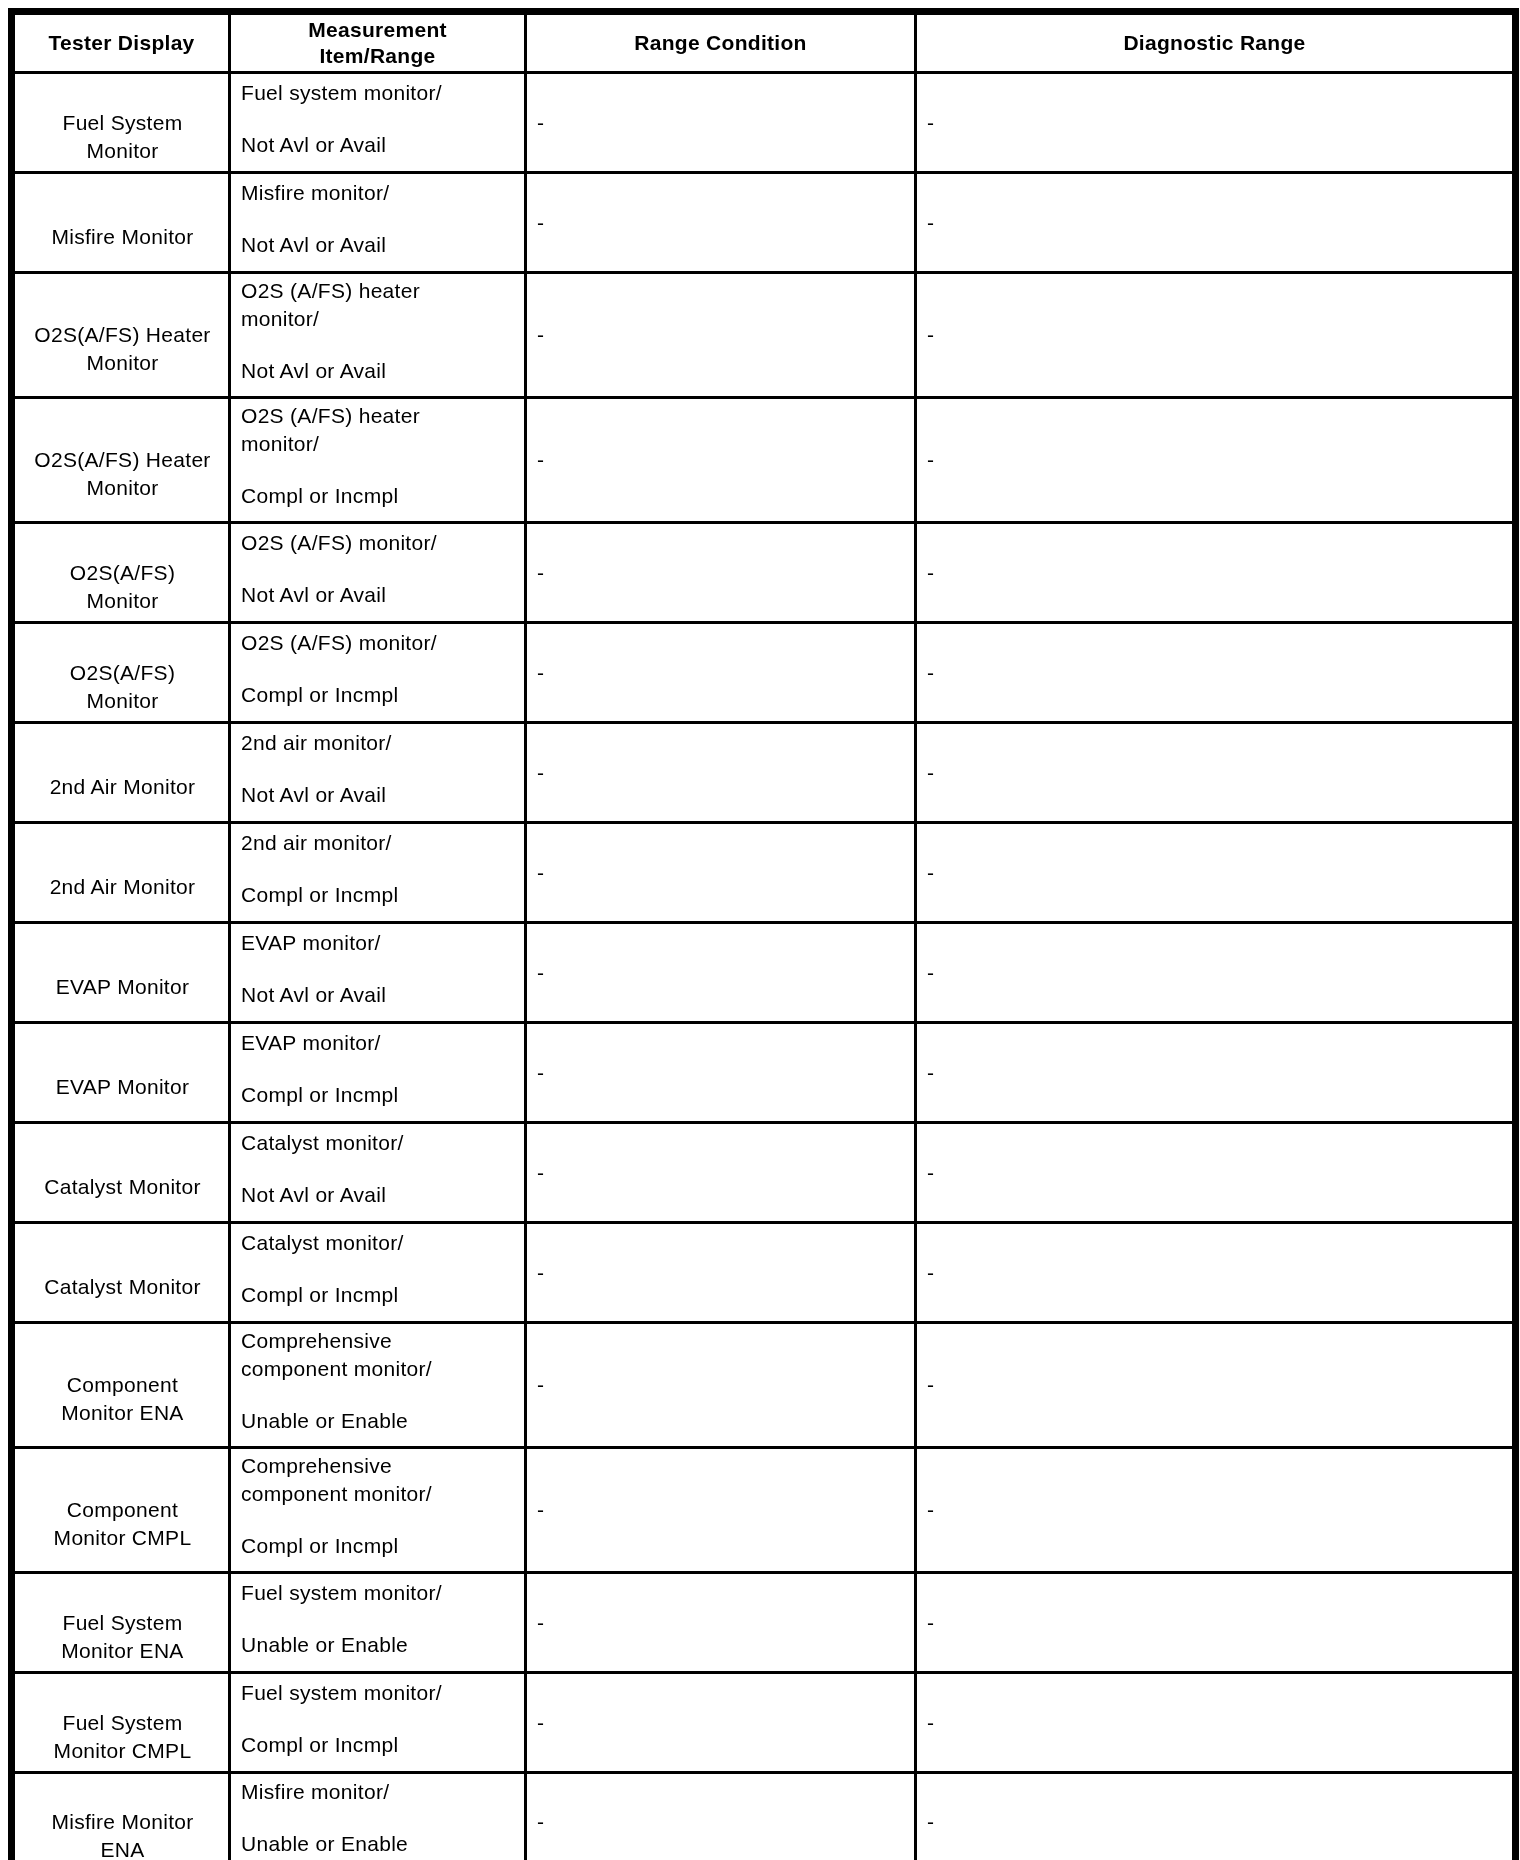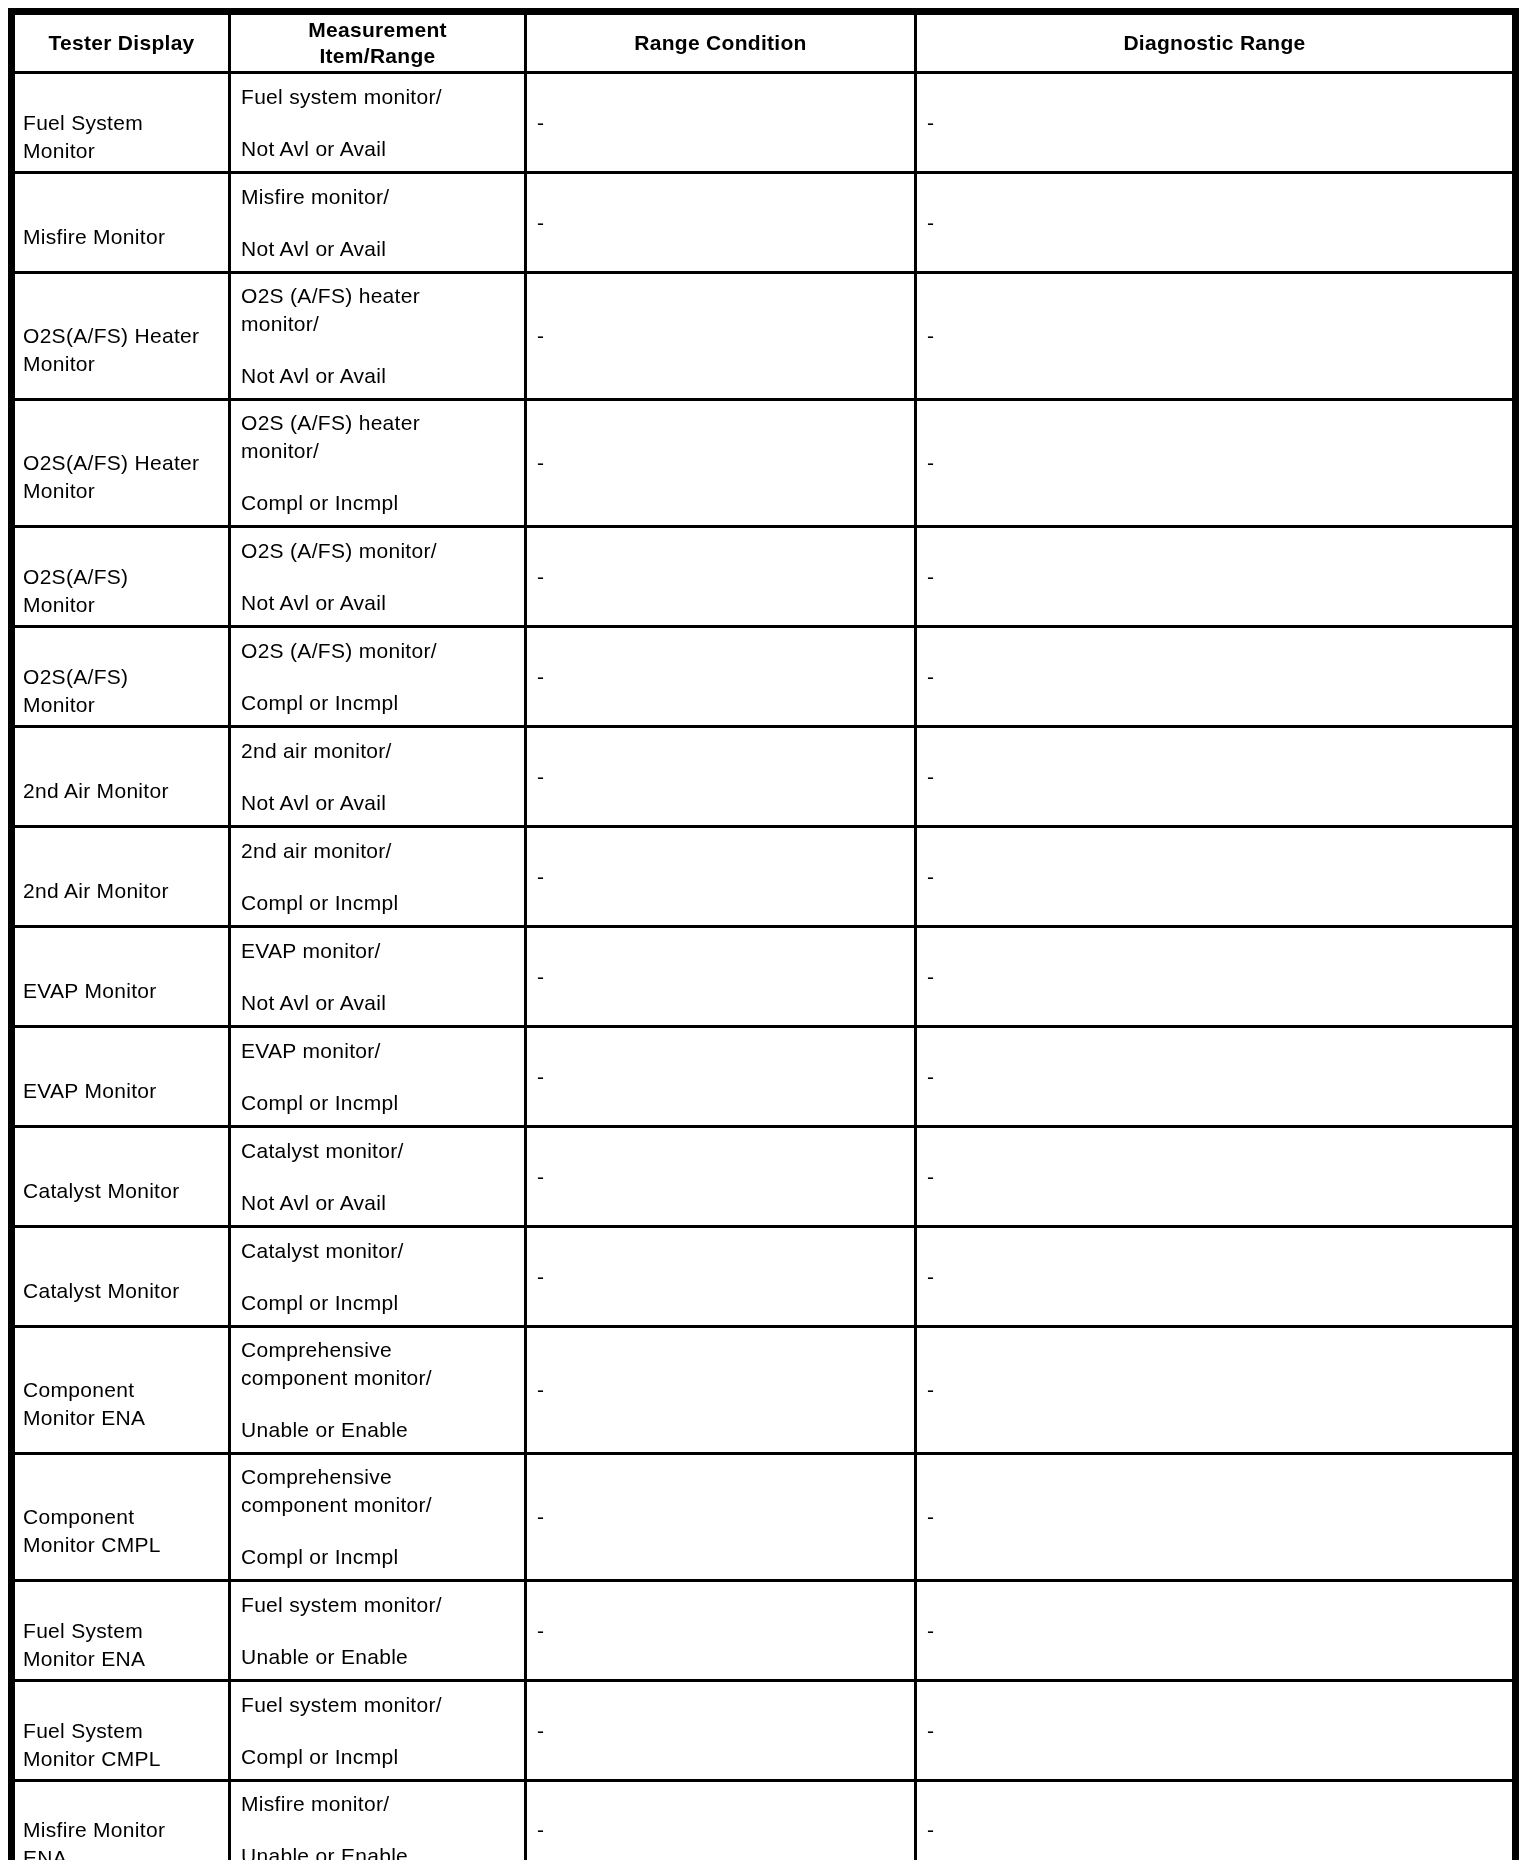"Fuel system monitor/" td.c-measure { padding: 8px 6px 8px 10px -> 0 6px 8px 10px }
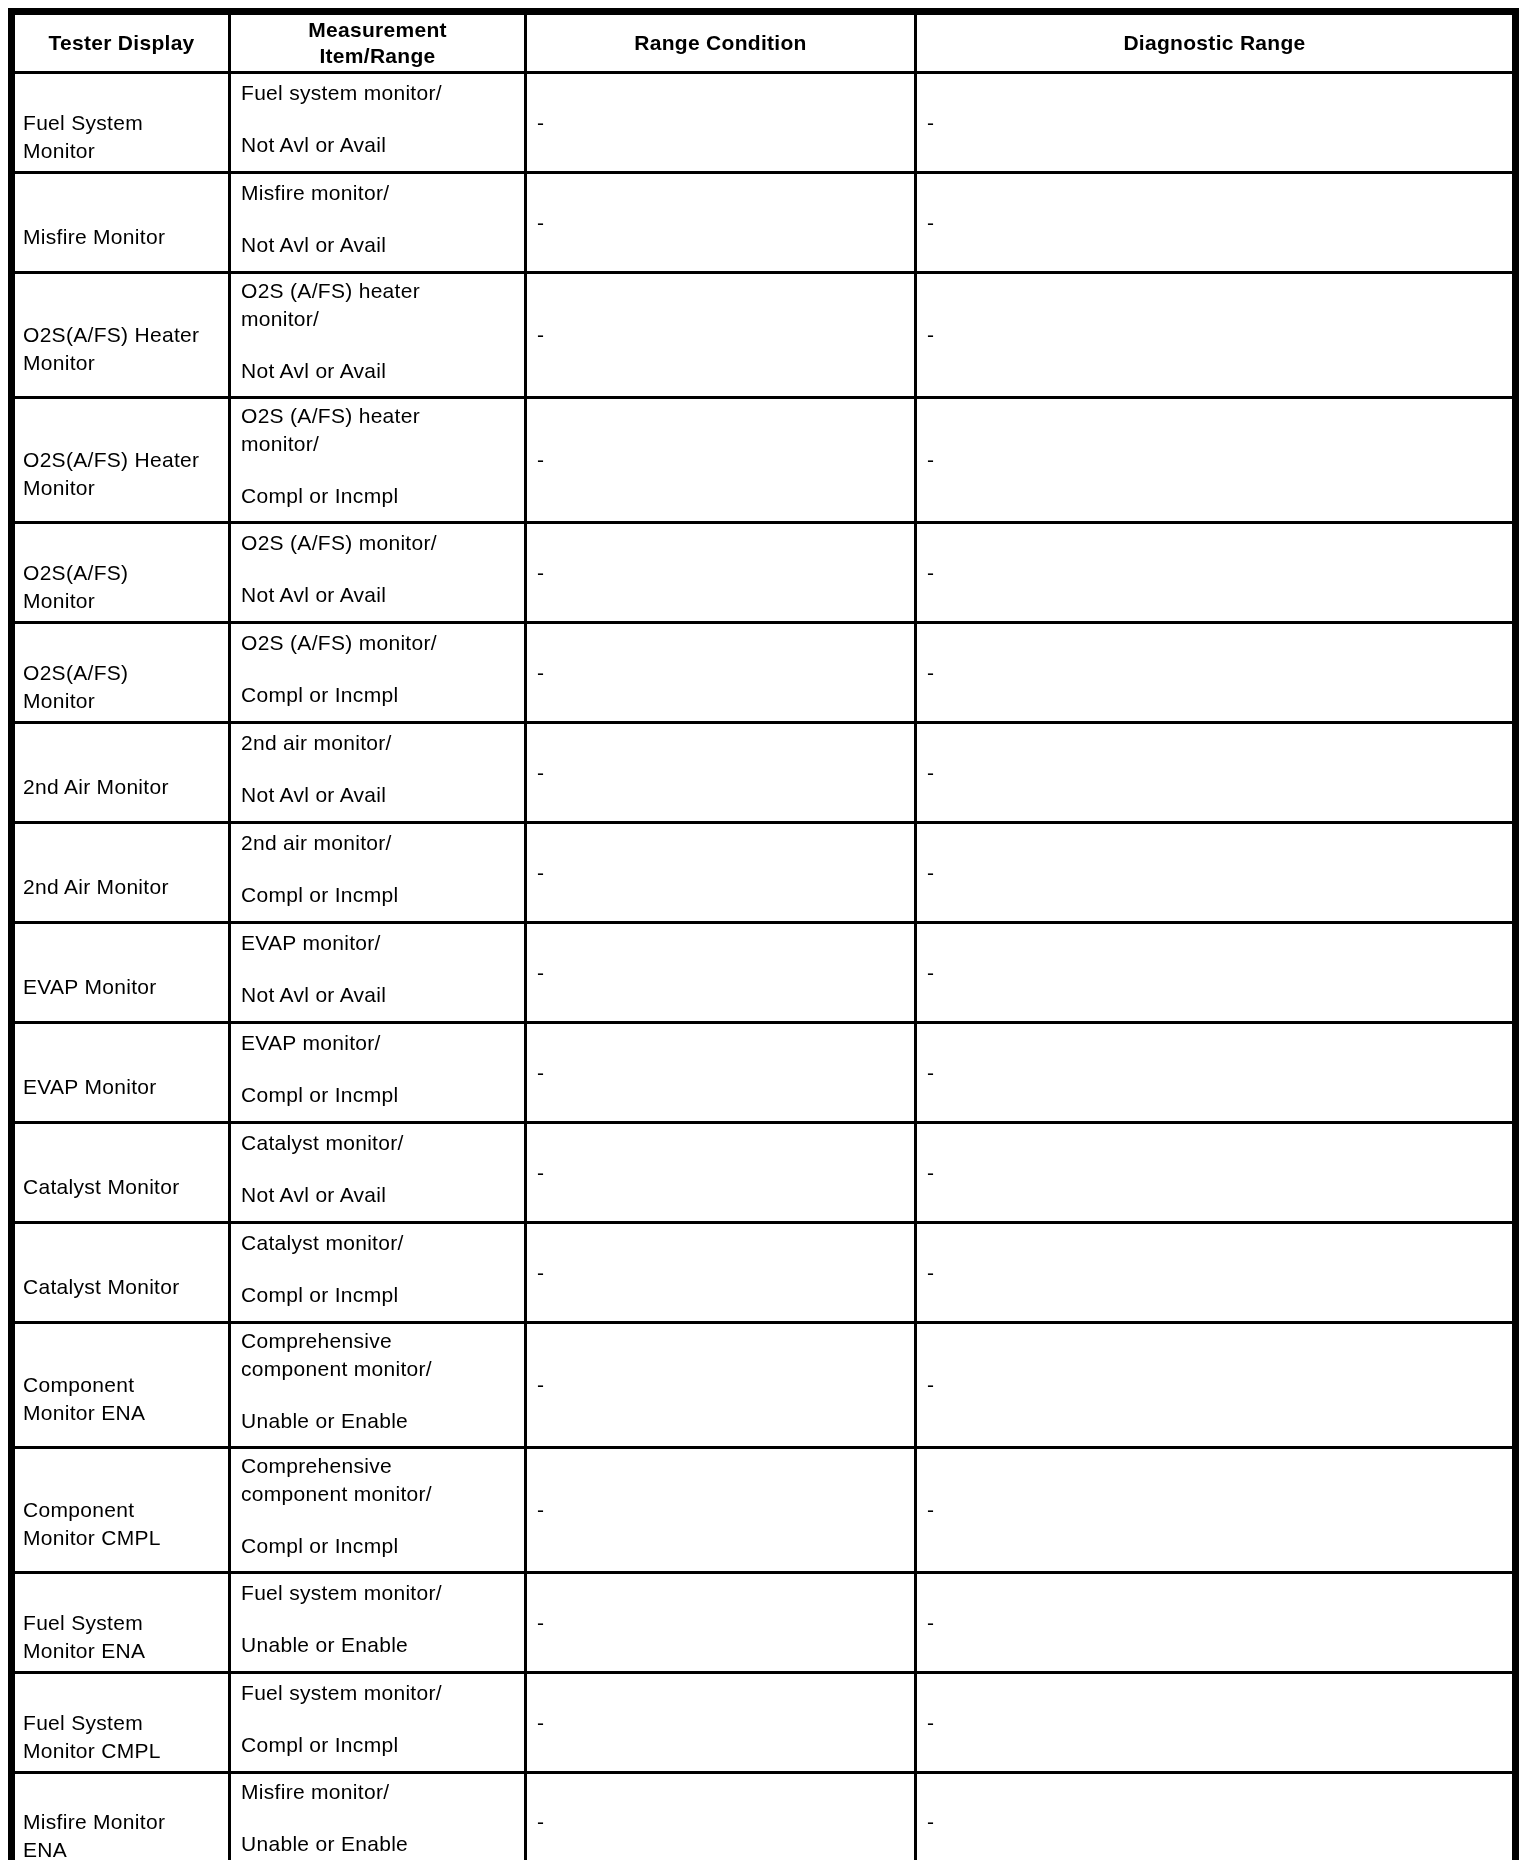"Fuel System" td.c-display { text-align: left -> center }
